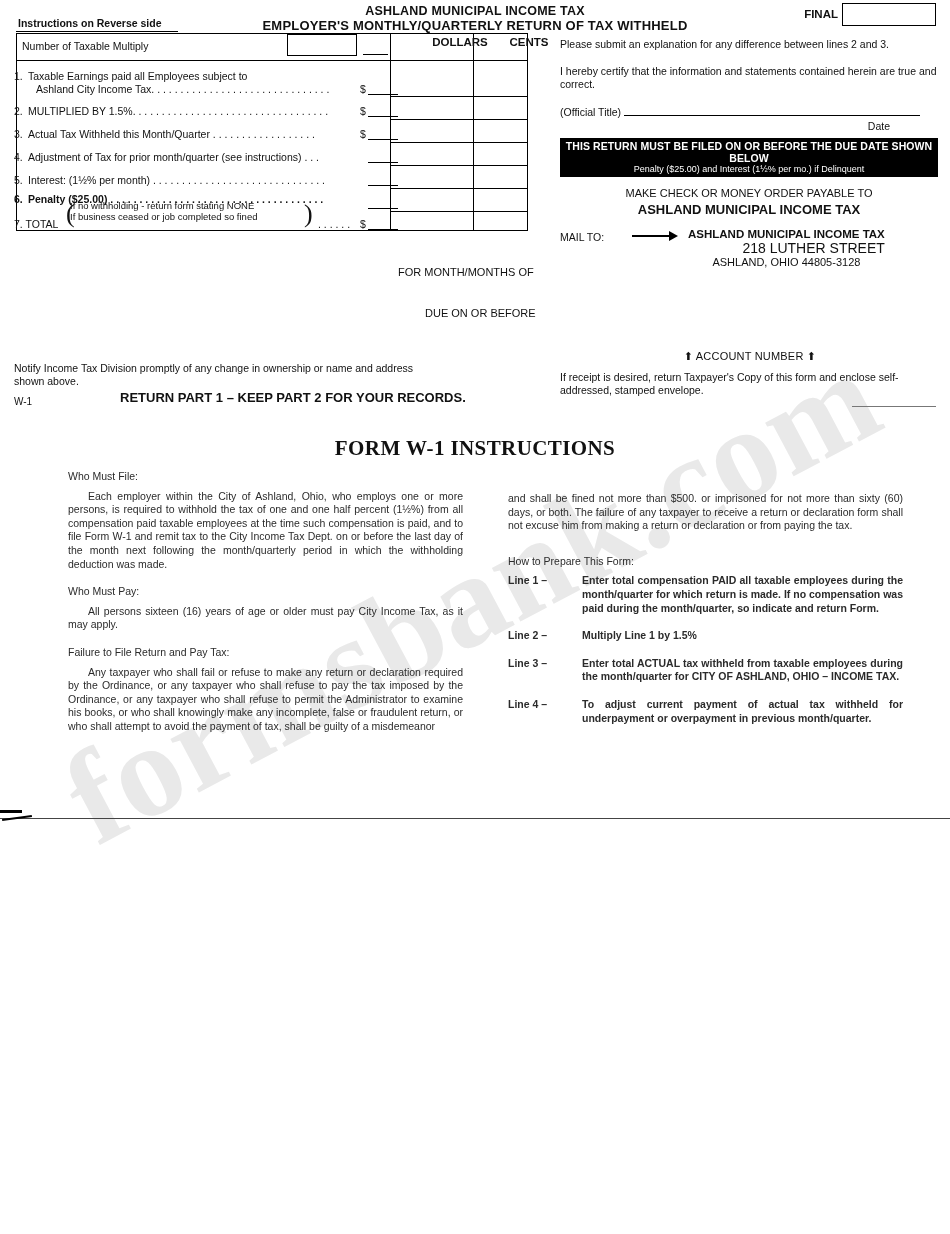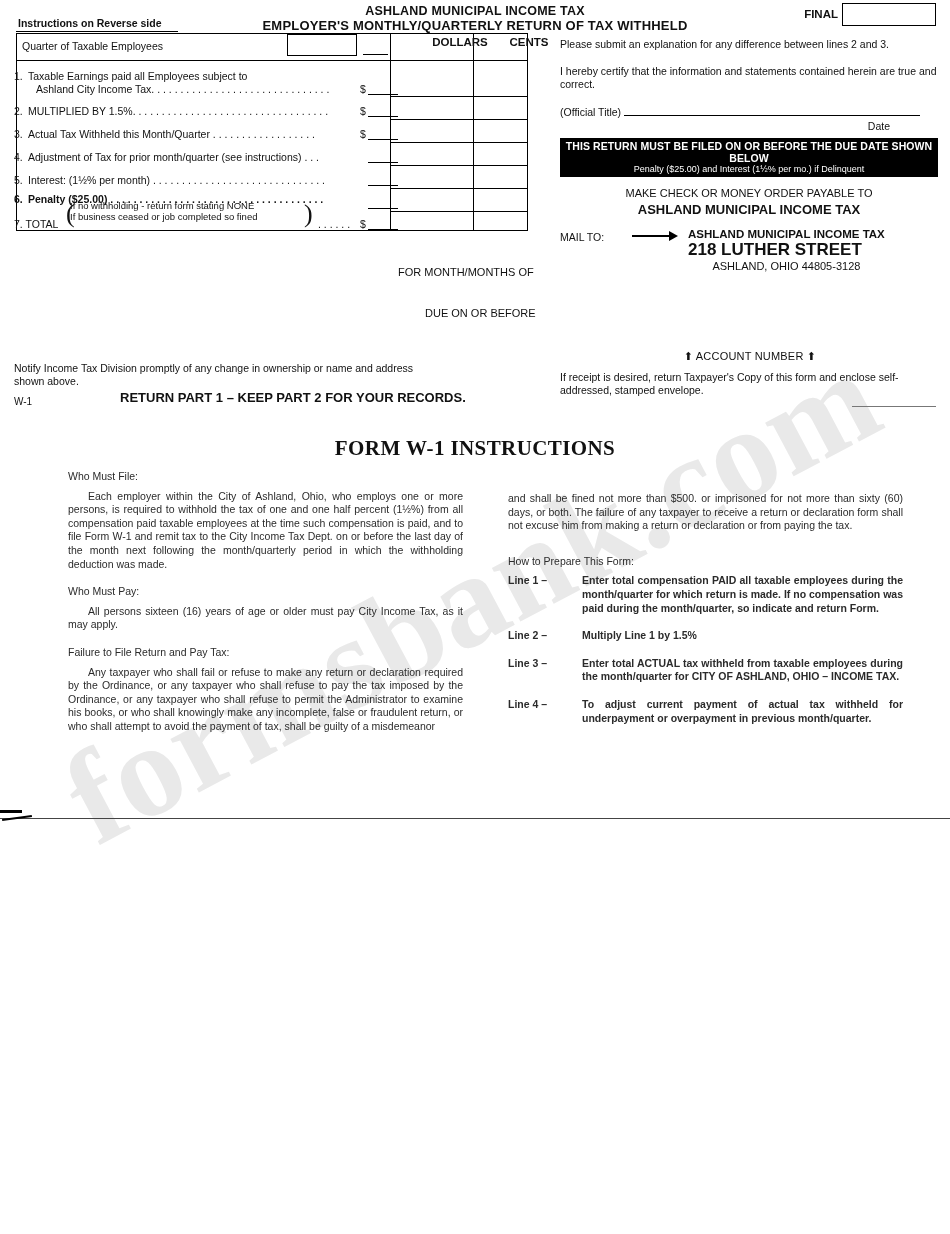"Quarter of Taxable Employees" div.num-emp-label { text: Quarter of Taxable Employees -> Number of Taxable Multiply }
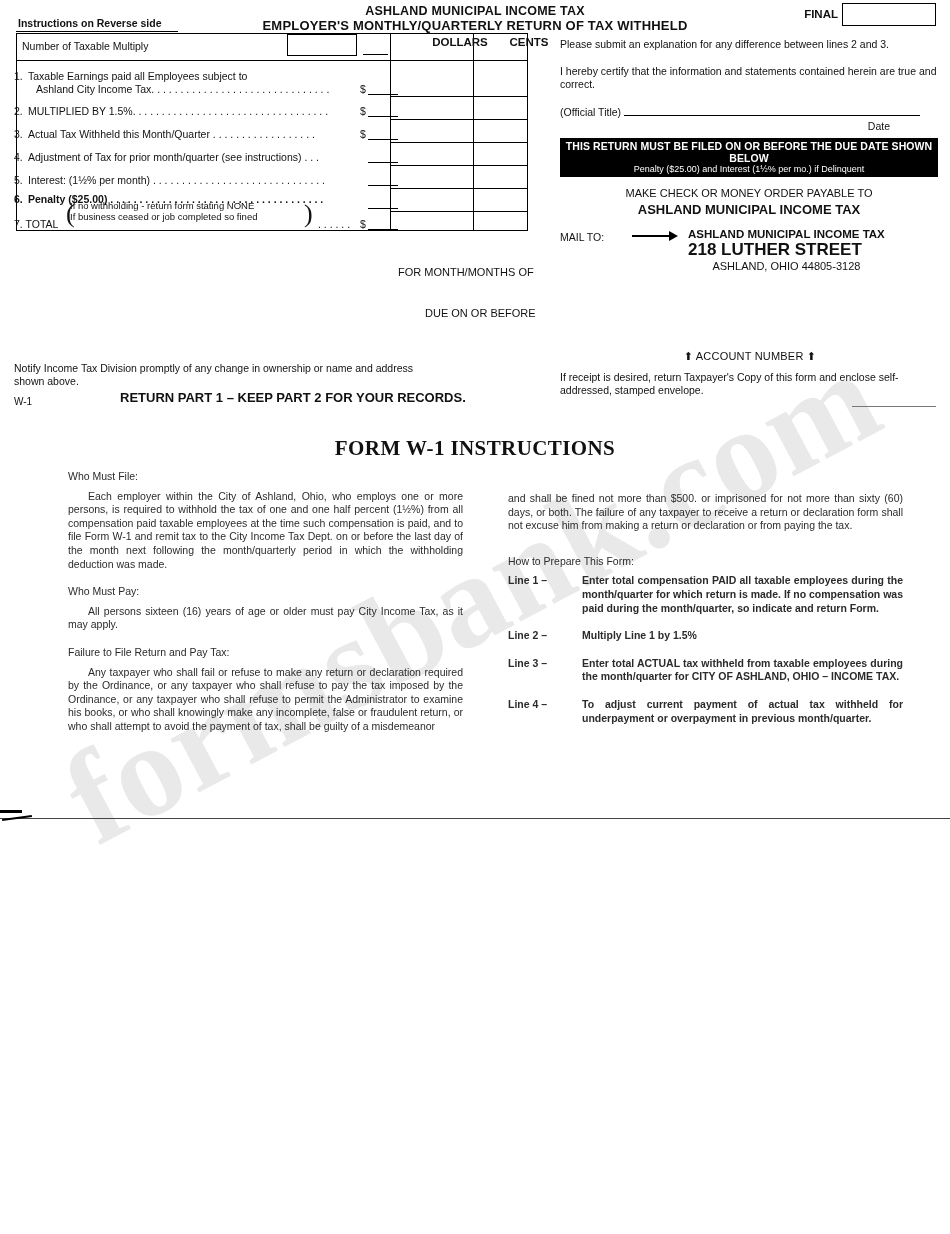"218 LUTHER STREET" .mail-l2 { font-size: 17px -> 14px; font-weight: bold -> normal; text-align: left -> right }
